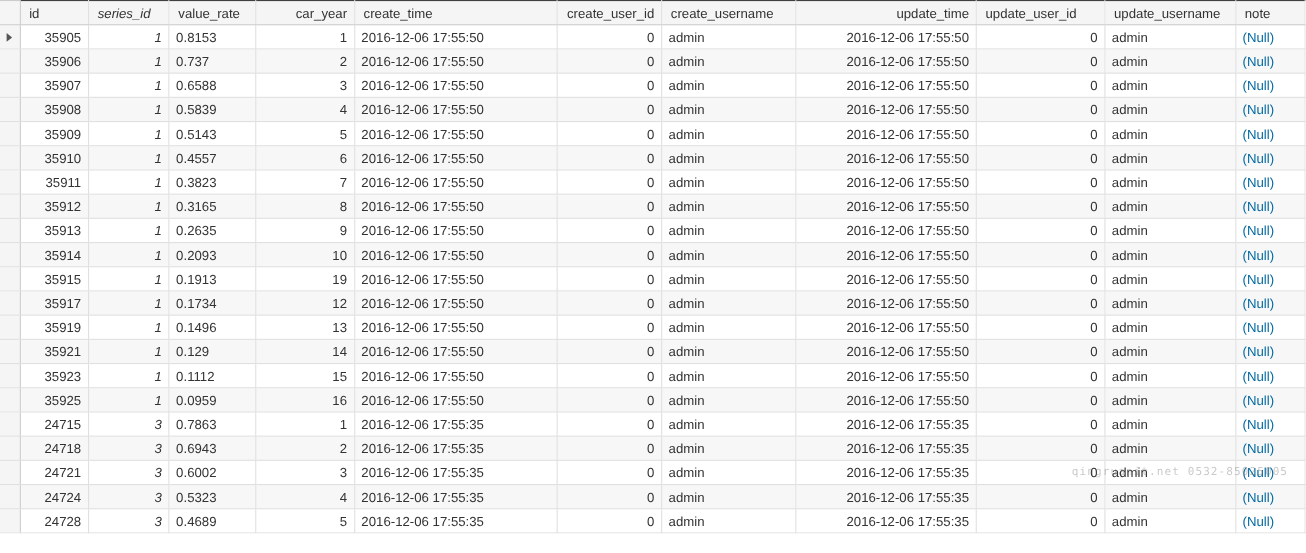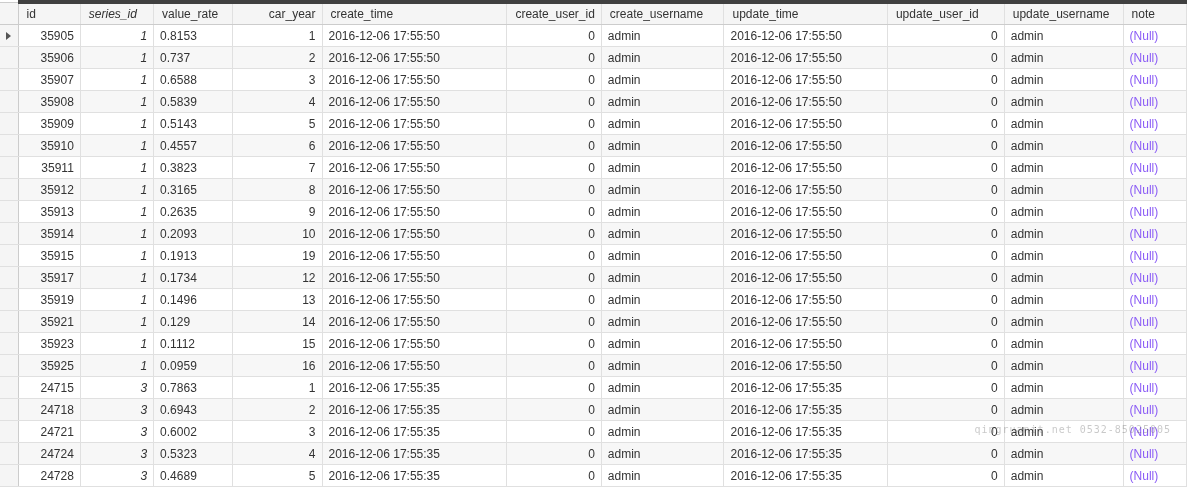"id" .header-cell { border-top: 4px solid #404040 -> 1px solid #404040 }
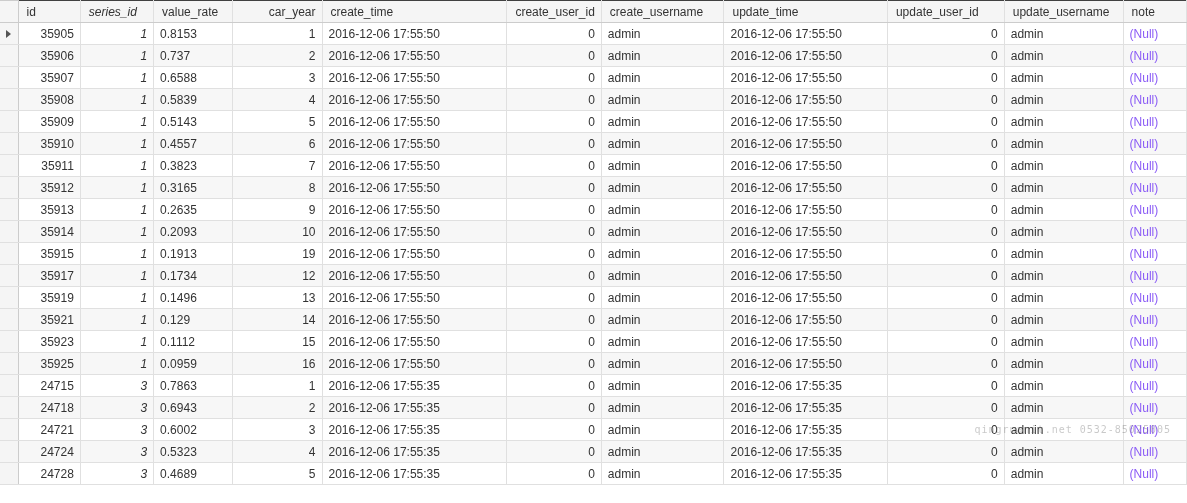"update_time" .c-utime { text-align: none -> right }
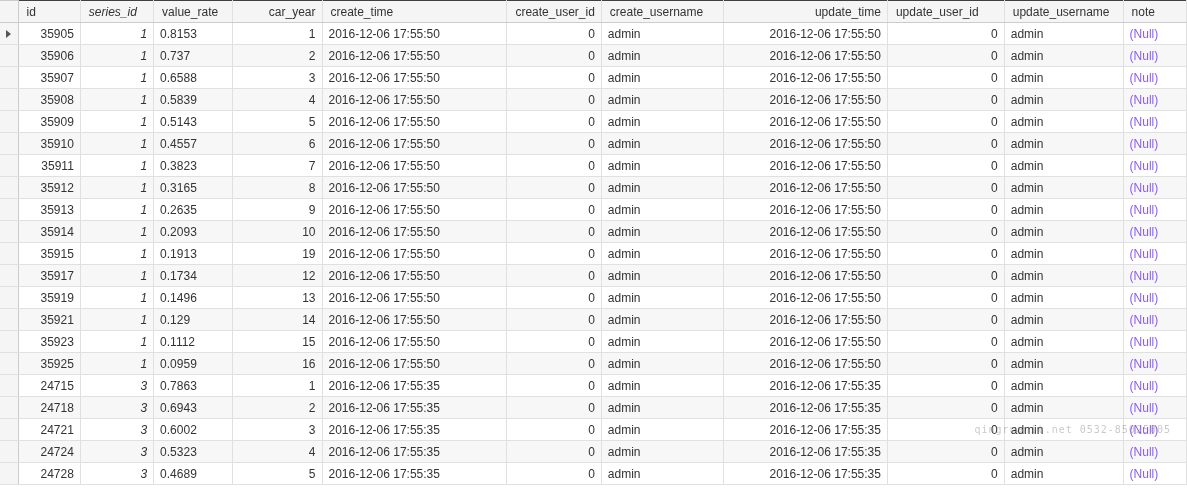"(Null)" .null-val { color: #8b5cf6 -> #0369a1 }
